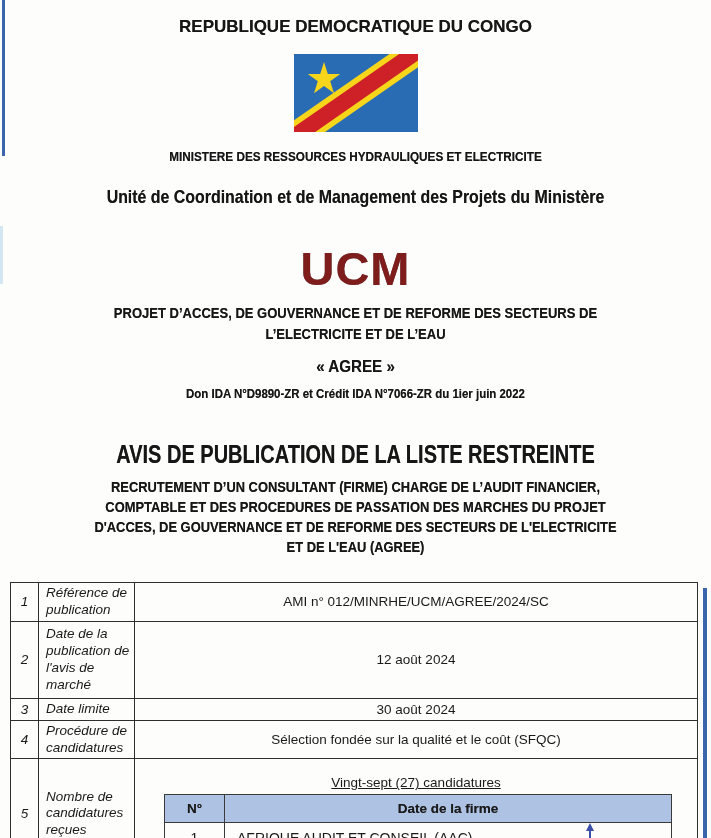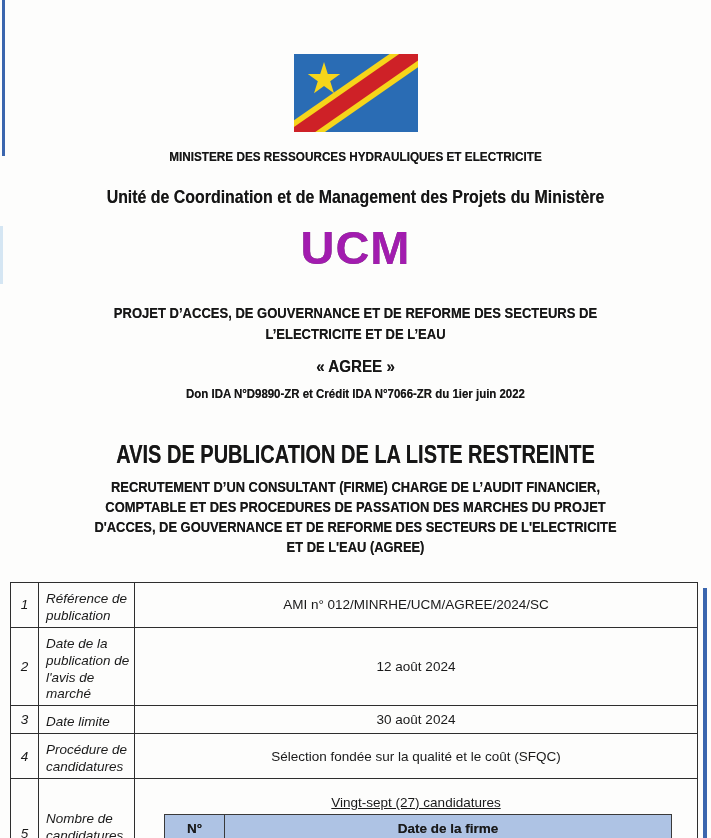"REPUBLIQUE DEMOCRATIQUE DU CONGO" div.t { html: none -> <div>REPUBLIQUE DEMOCRATIQUE DU CONGO</div> }
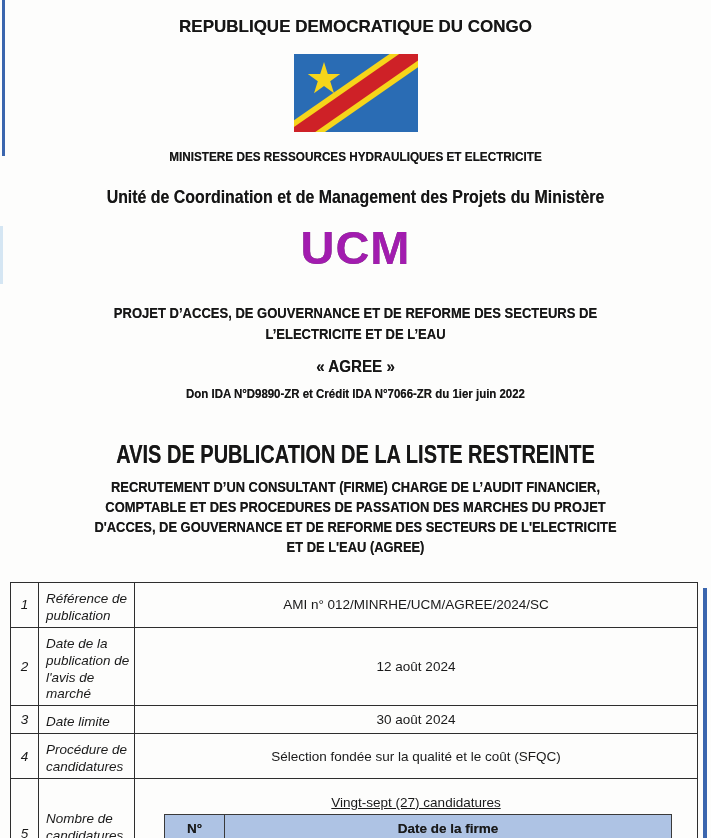"UCM" div.t { color: #a21caf -> #7f1d1d; margin-top: none -> 21px }
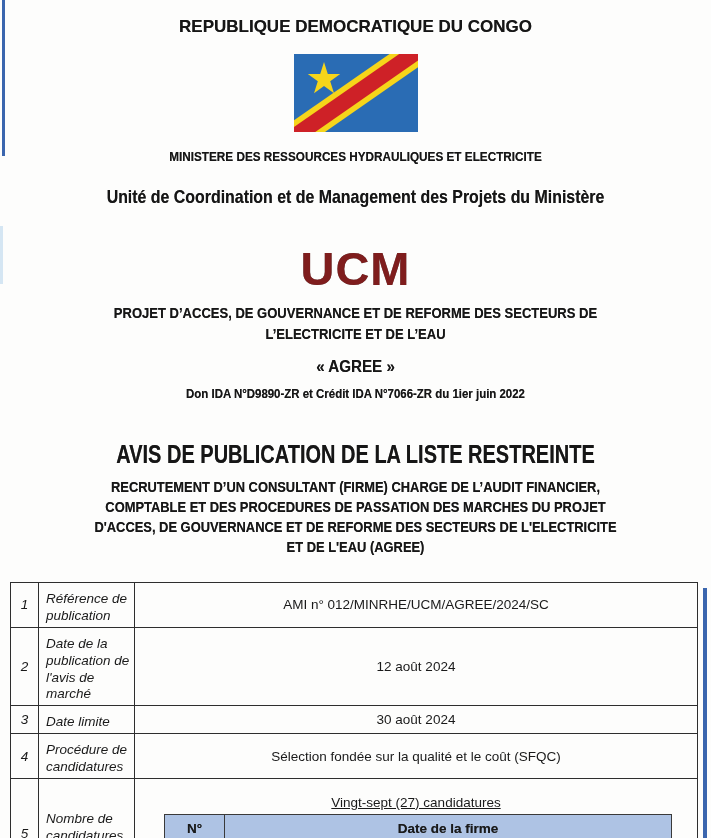"Référence de publication" .details .label { padding: 8px 3px 2px 7px -> 2px 3px 2px 7px }
